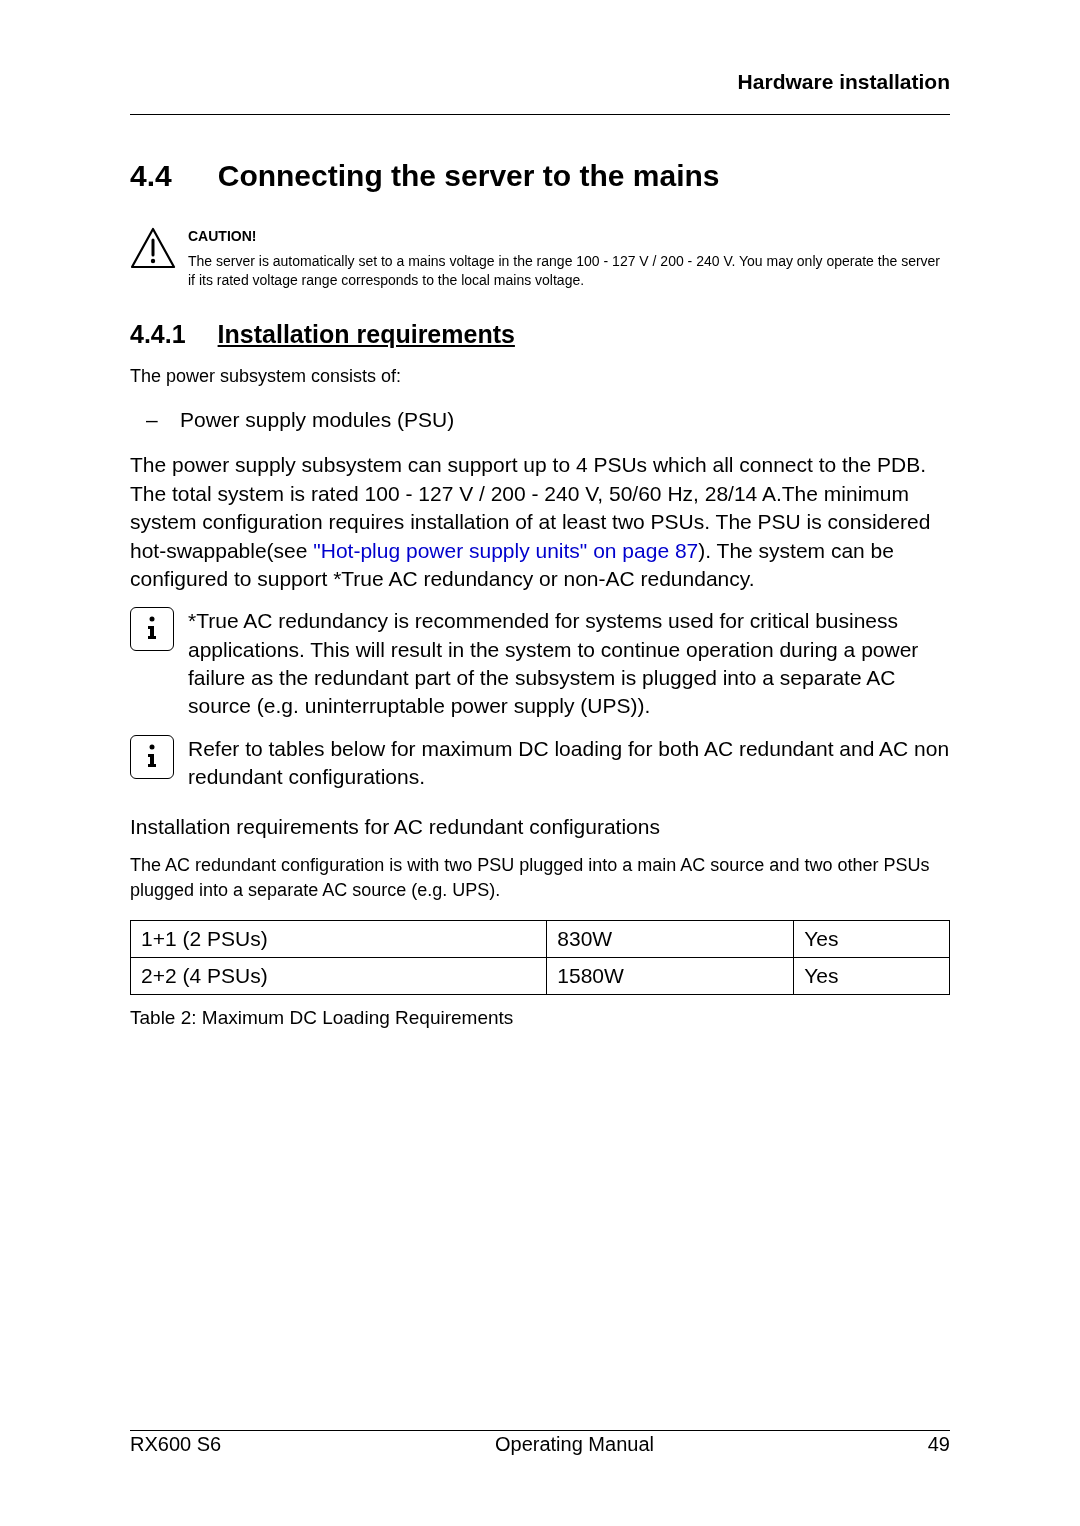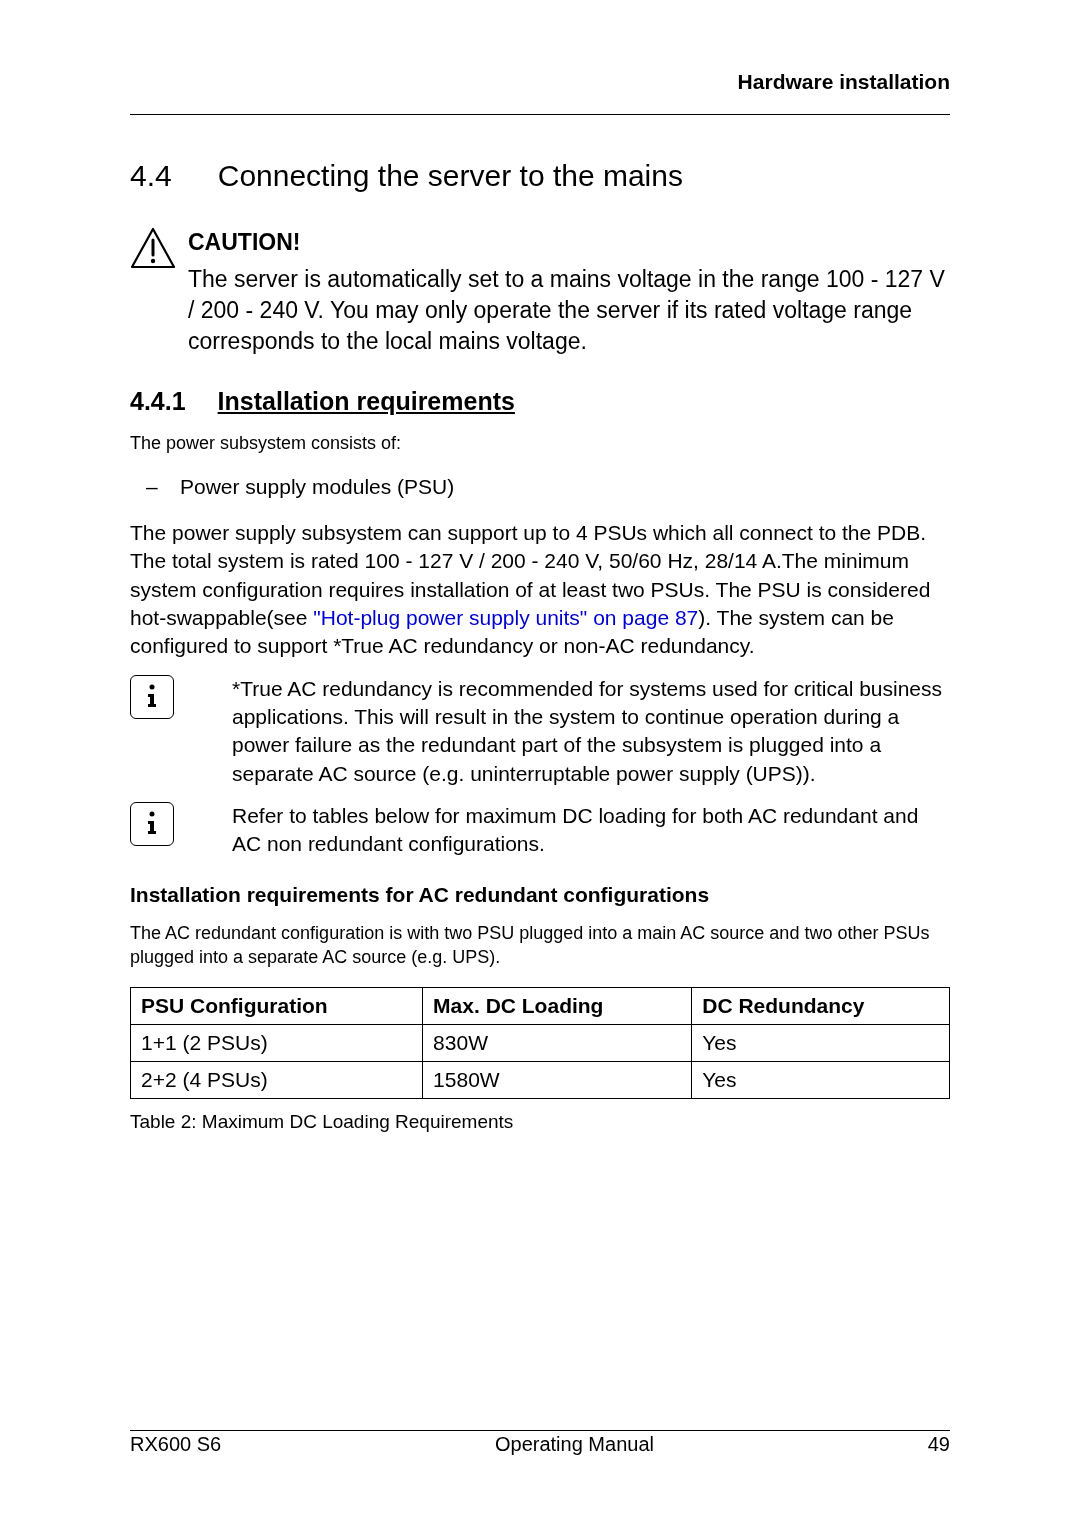"4.4 Connecting the server to" .h2 { font-weight: normal -> bold }
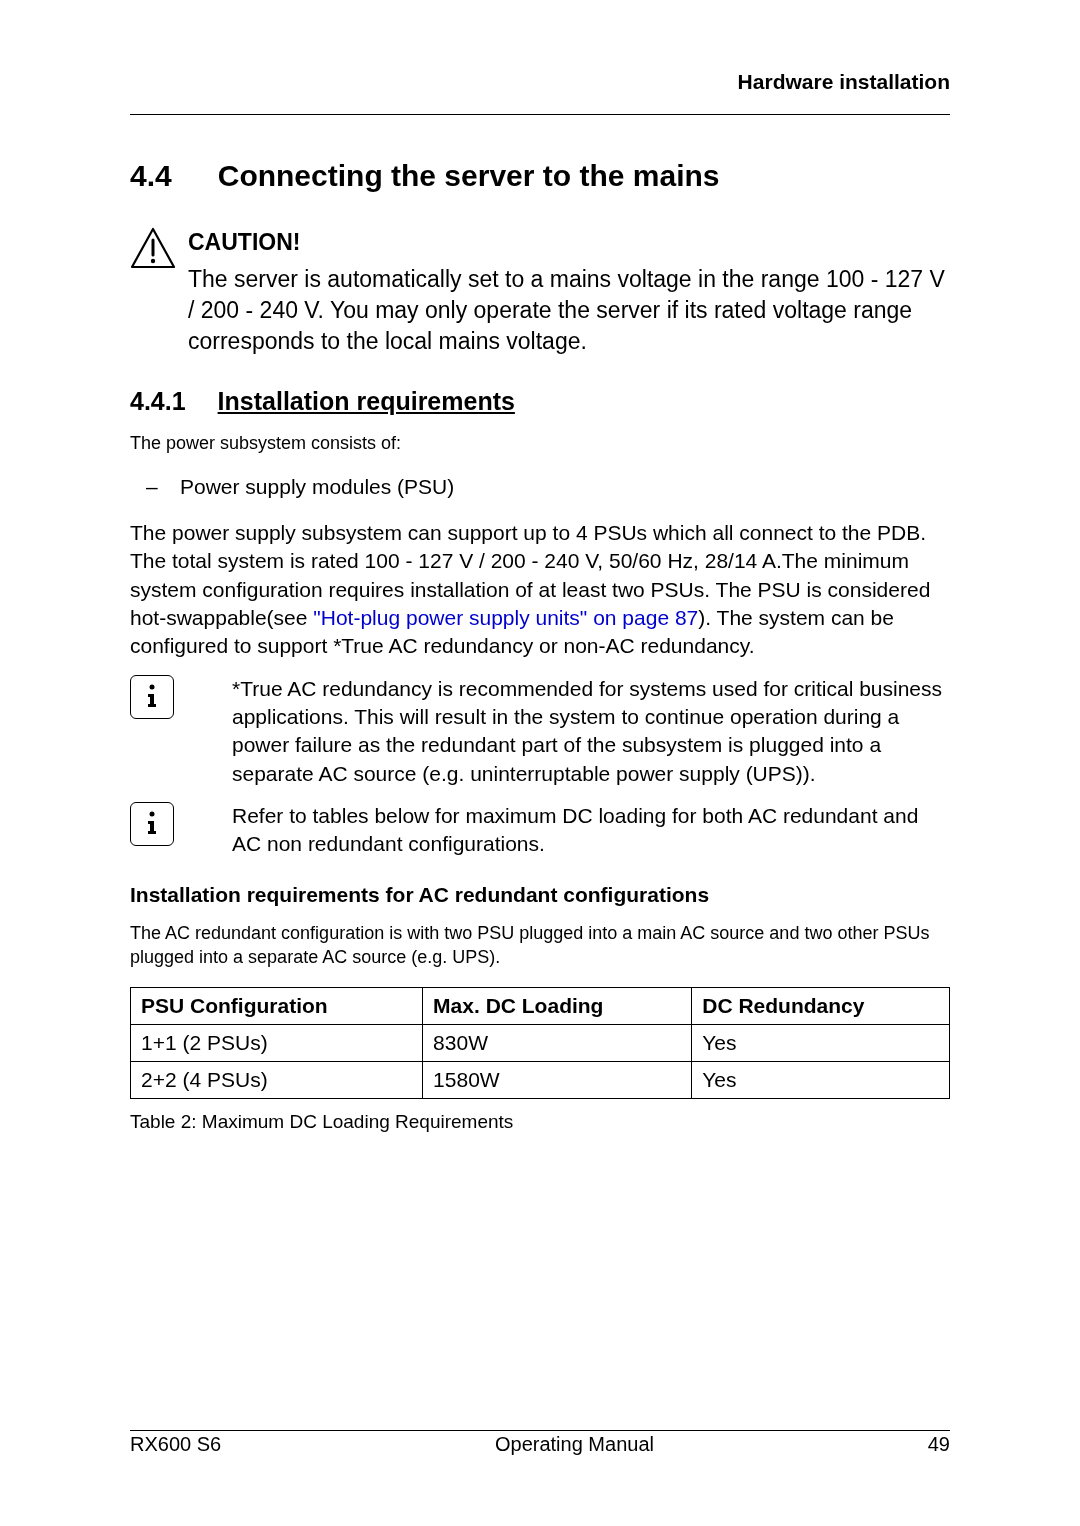"CAUTION!" .callout-text { font-size: 23px -> 14px }
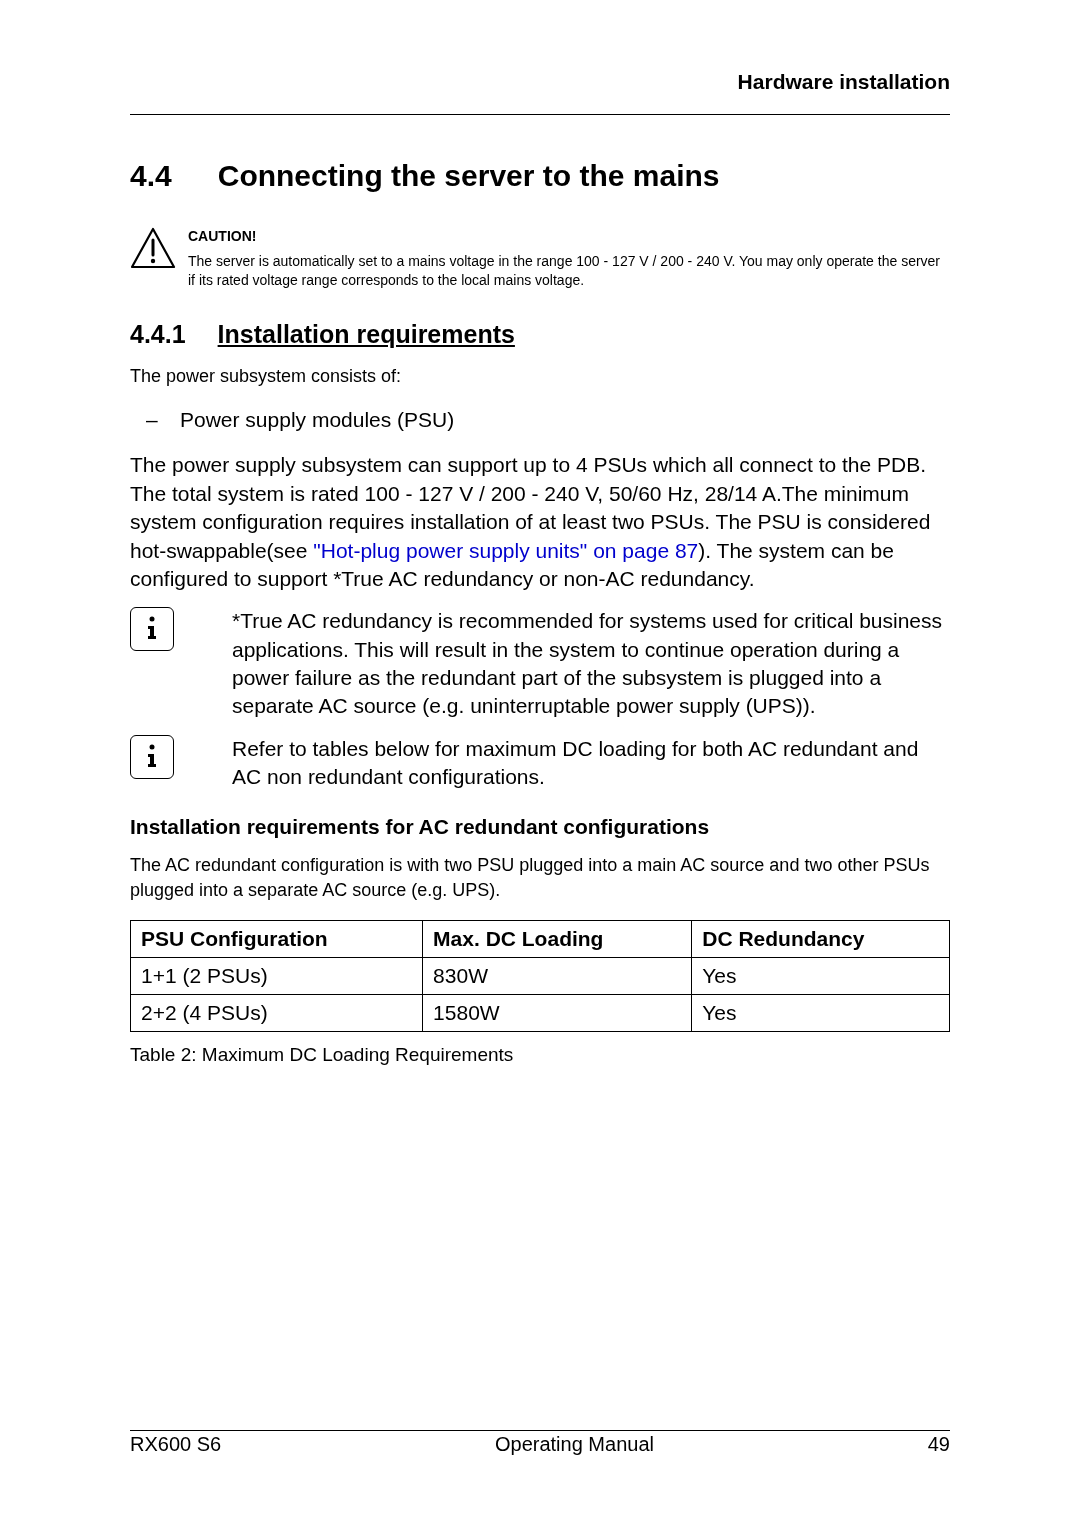"*True AC redundancy is recommended" .info-box { gap: 44px -> none }
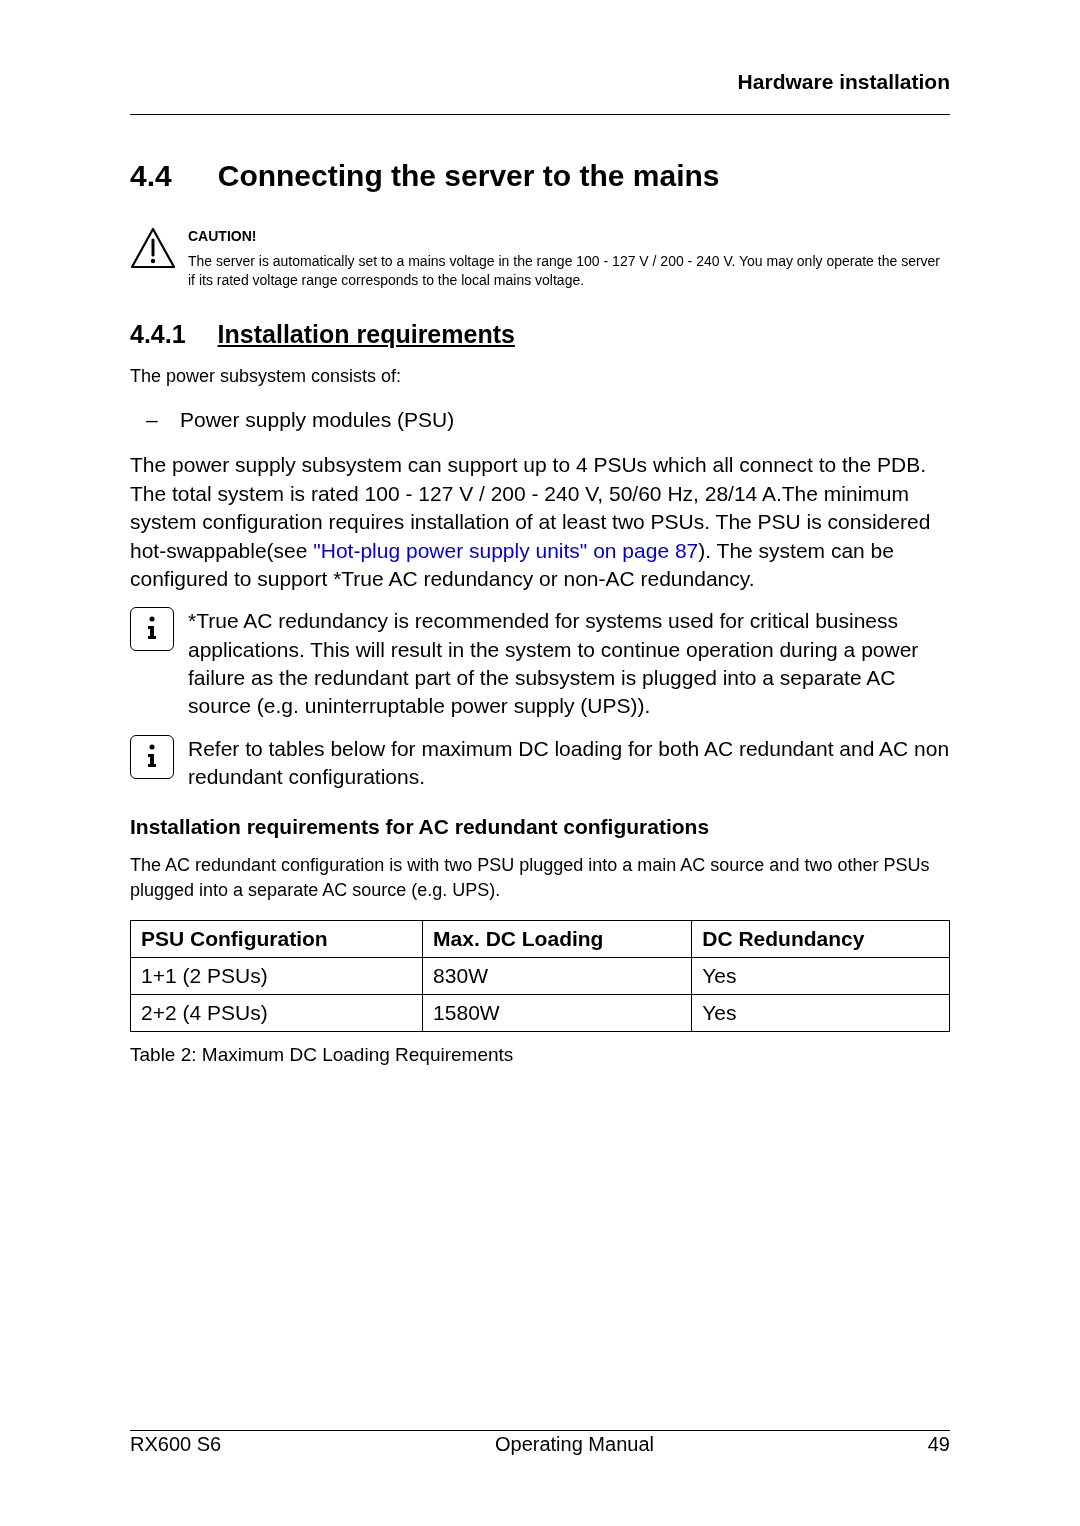"Installation requirements for AC" .h4 { font-weight: bold -> normal }
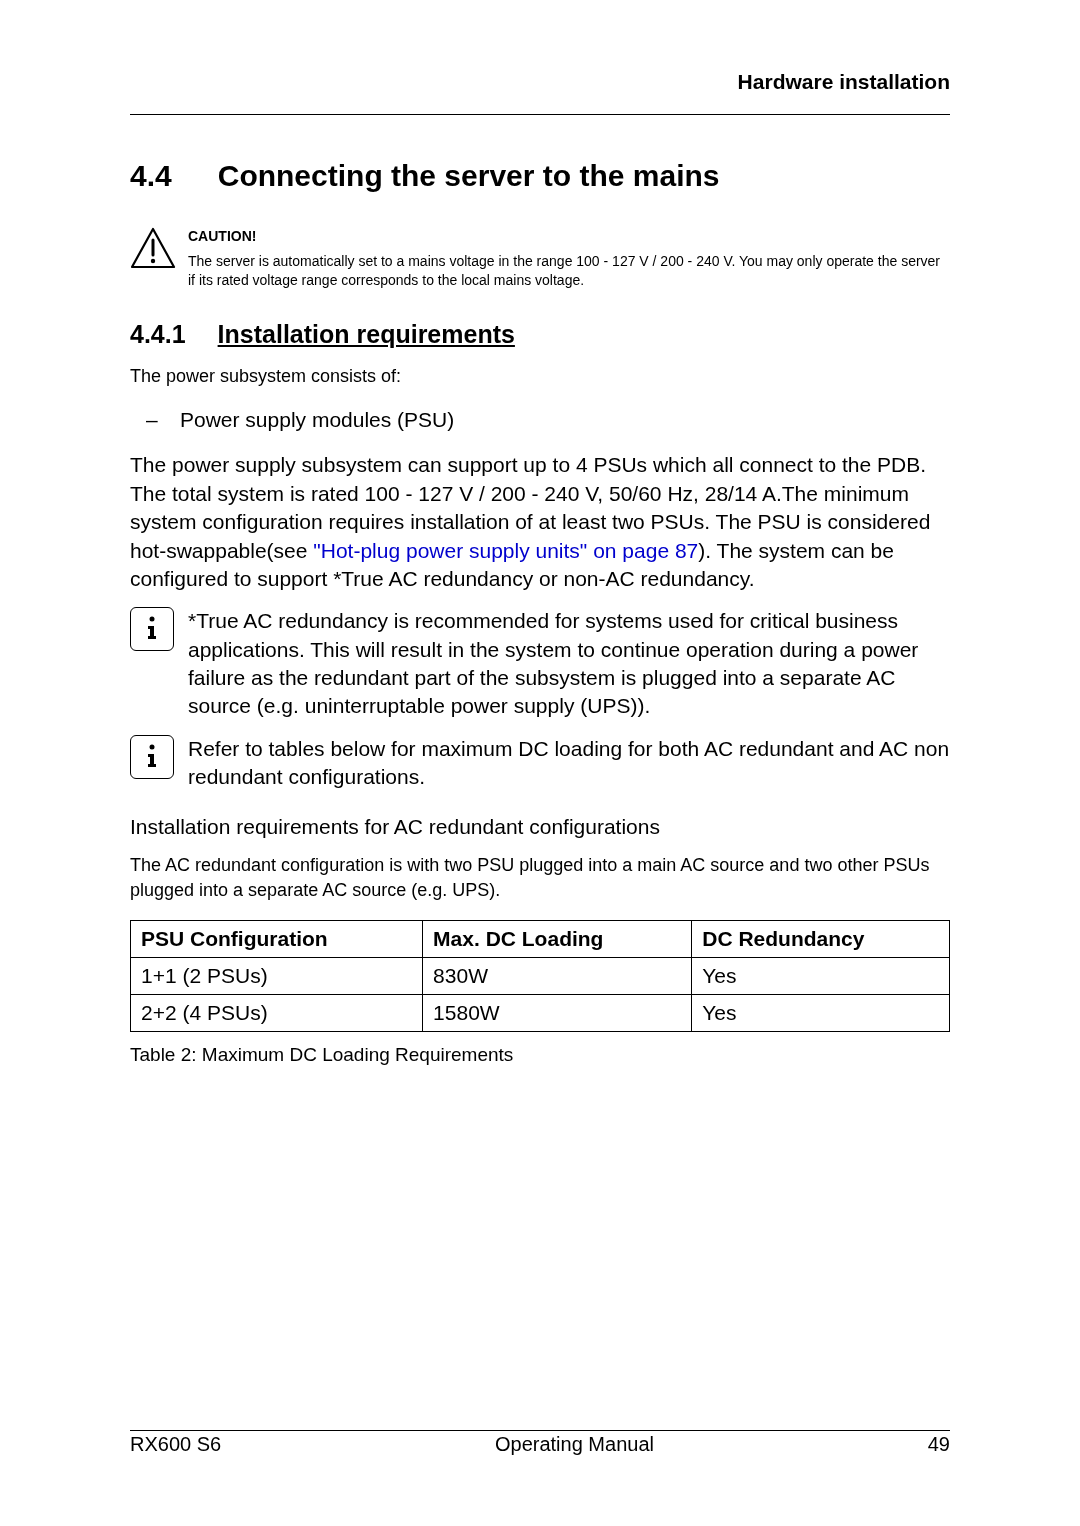"PSU Configuration" tr { html: <tr> <th>PSU Configuration</th> <th>Max. DC Loading</th> <th>DC Redundancy</th> </tr> -> none }
